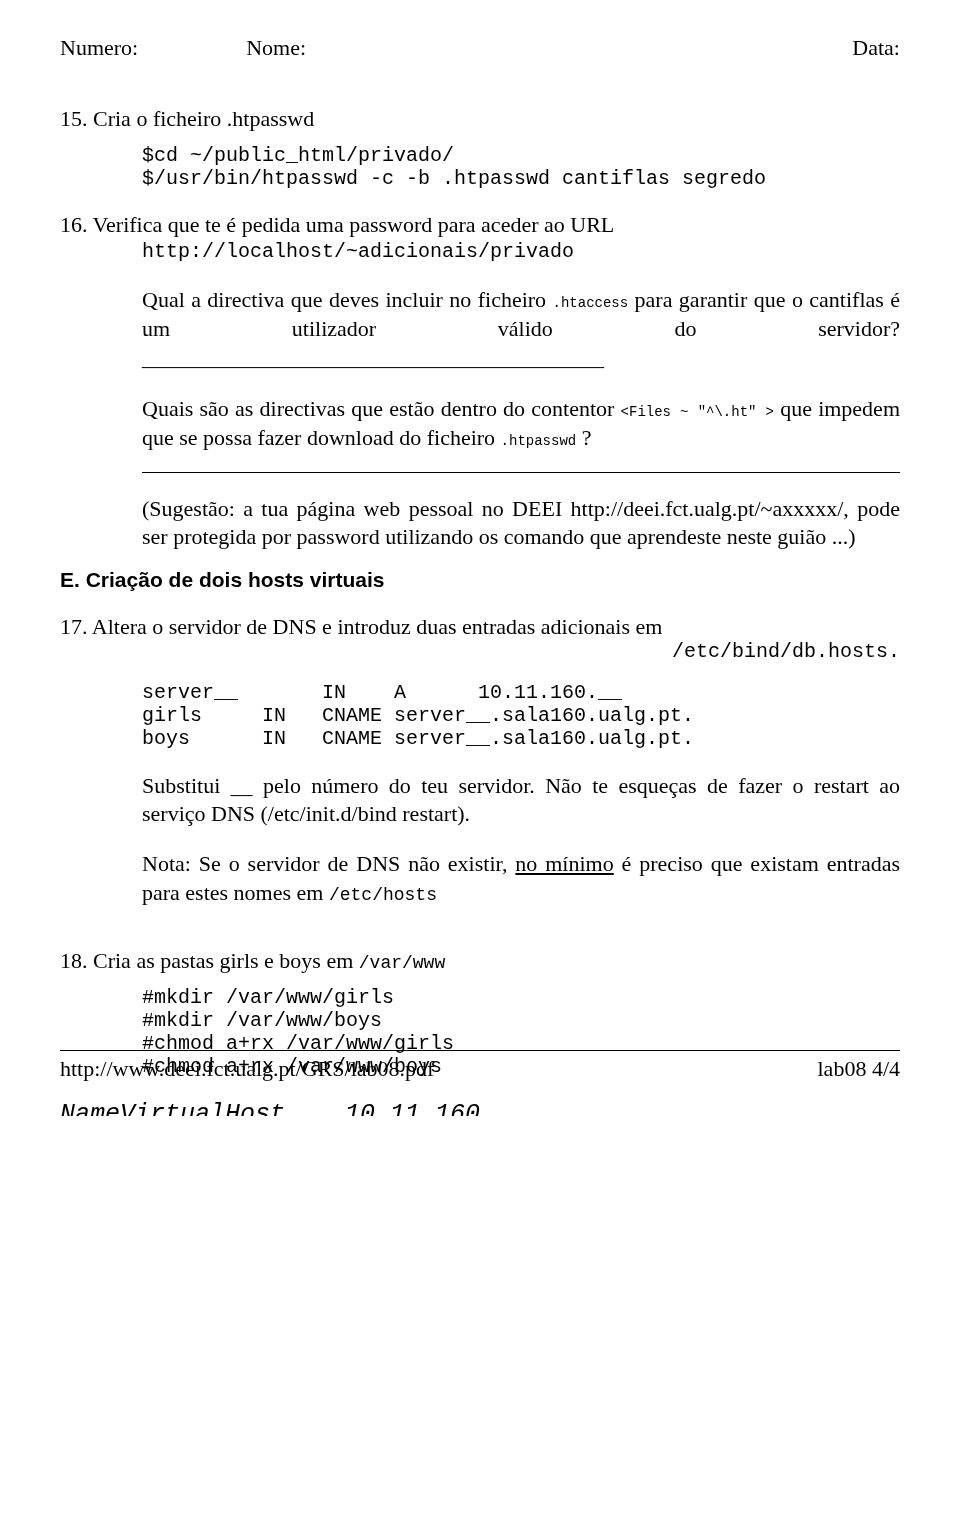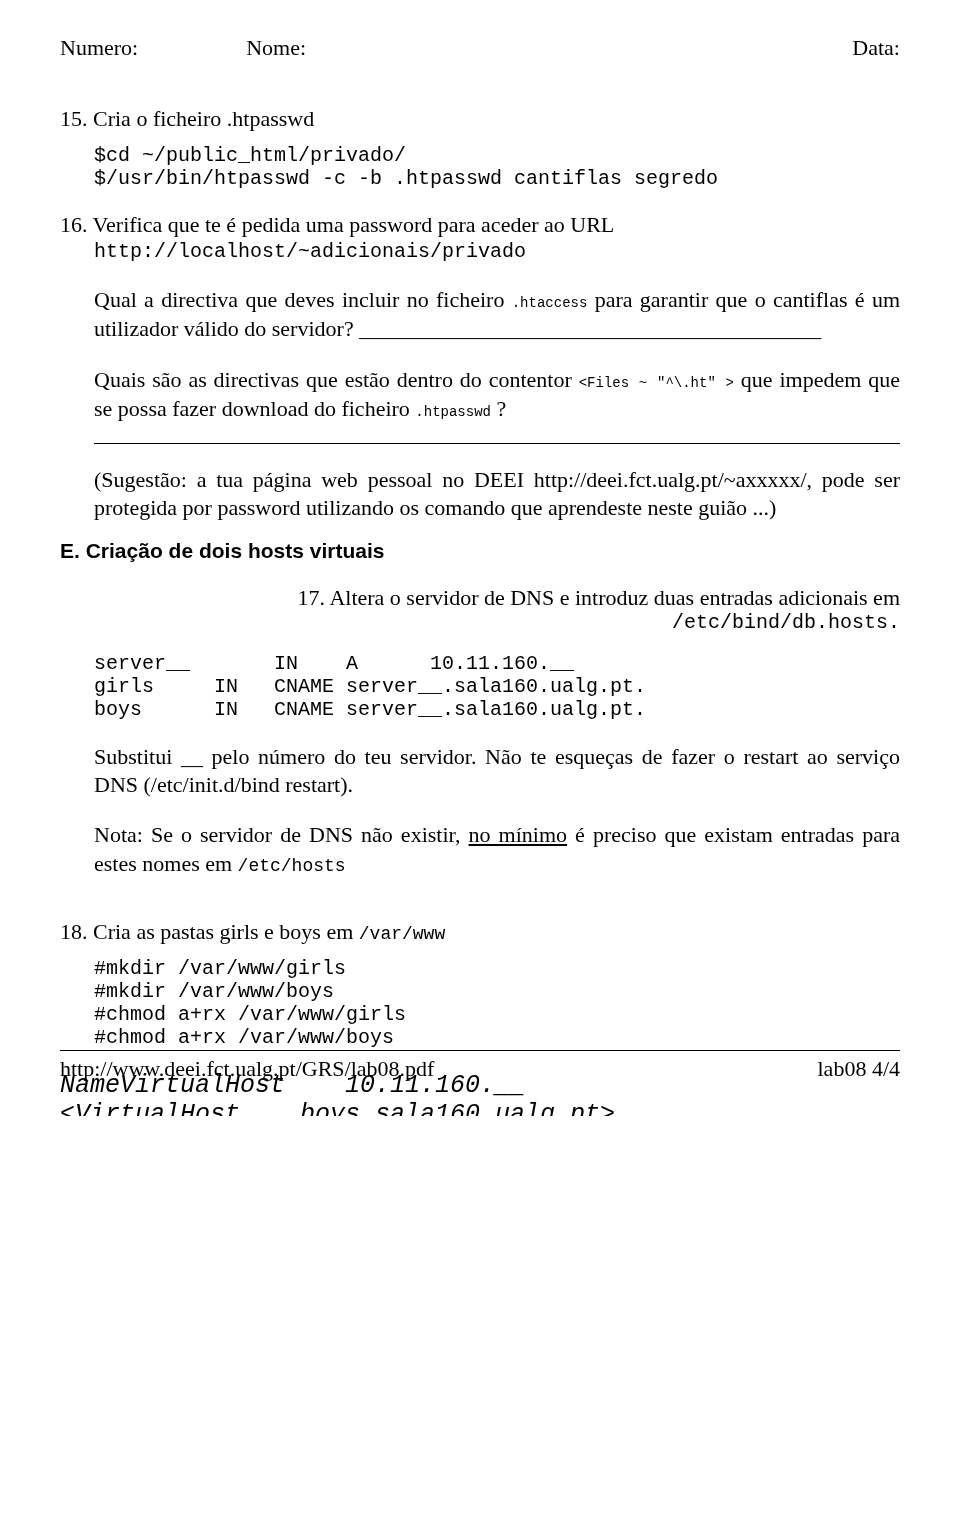"$cd ~/public_html/privado/" .indent-block { margin-left: 34px -> 82px }
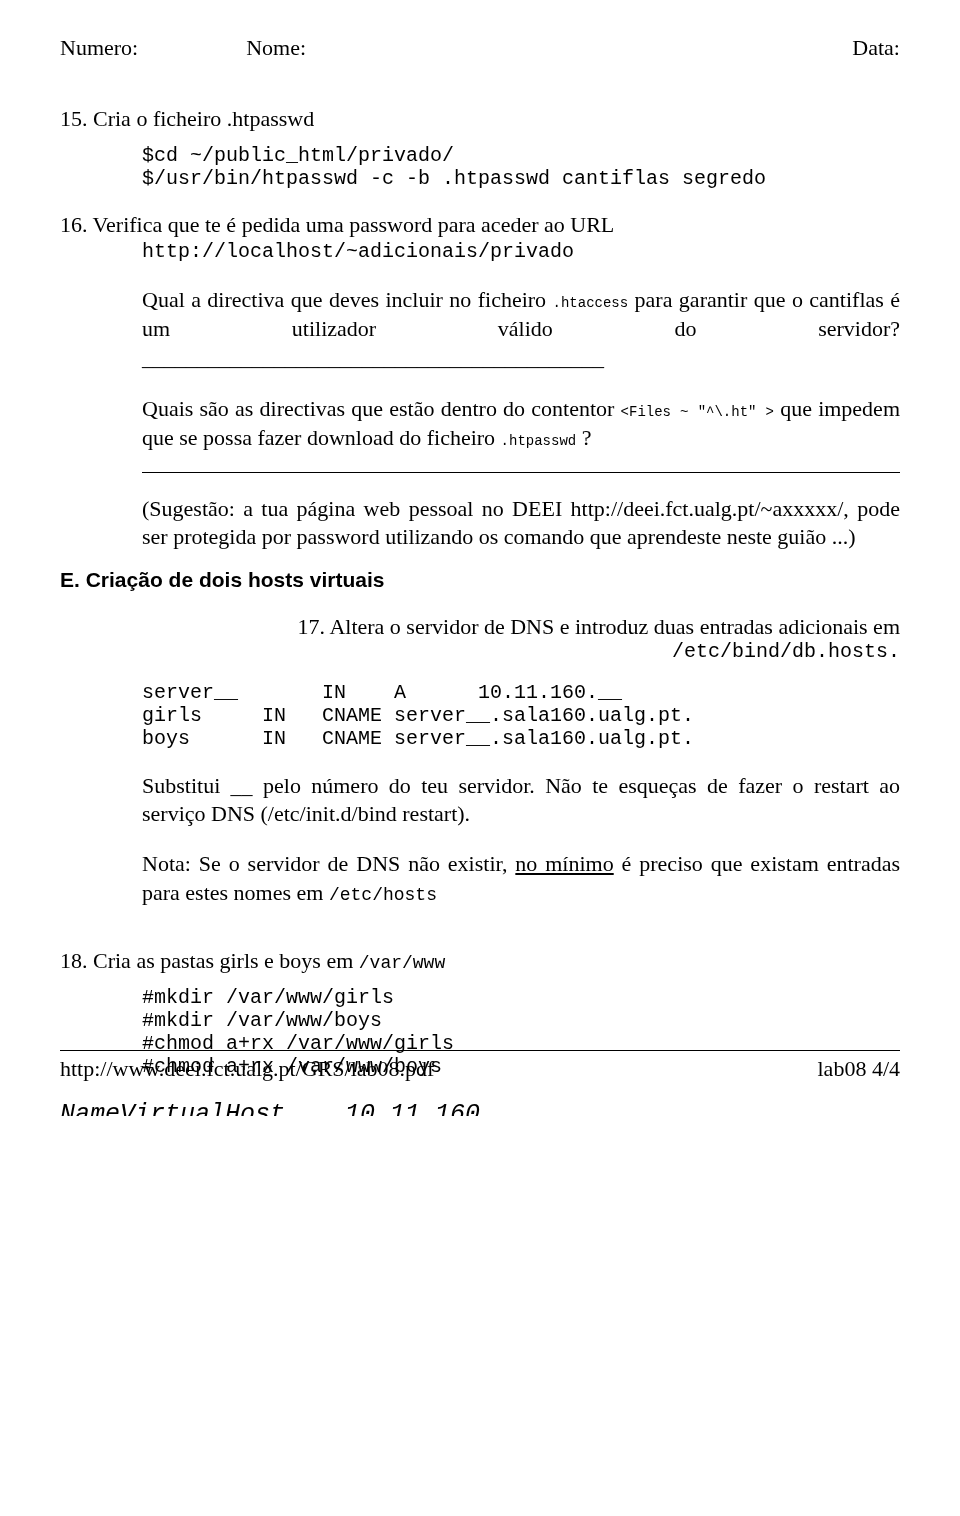"17. Altera o servidor de" p.numbered { text-align: right -> none }
